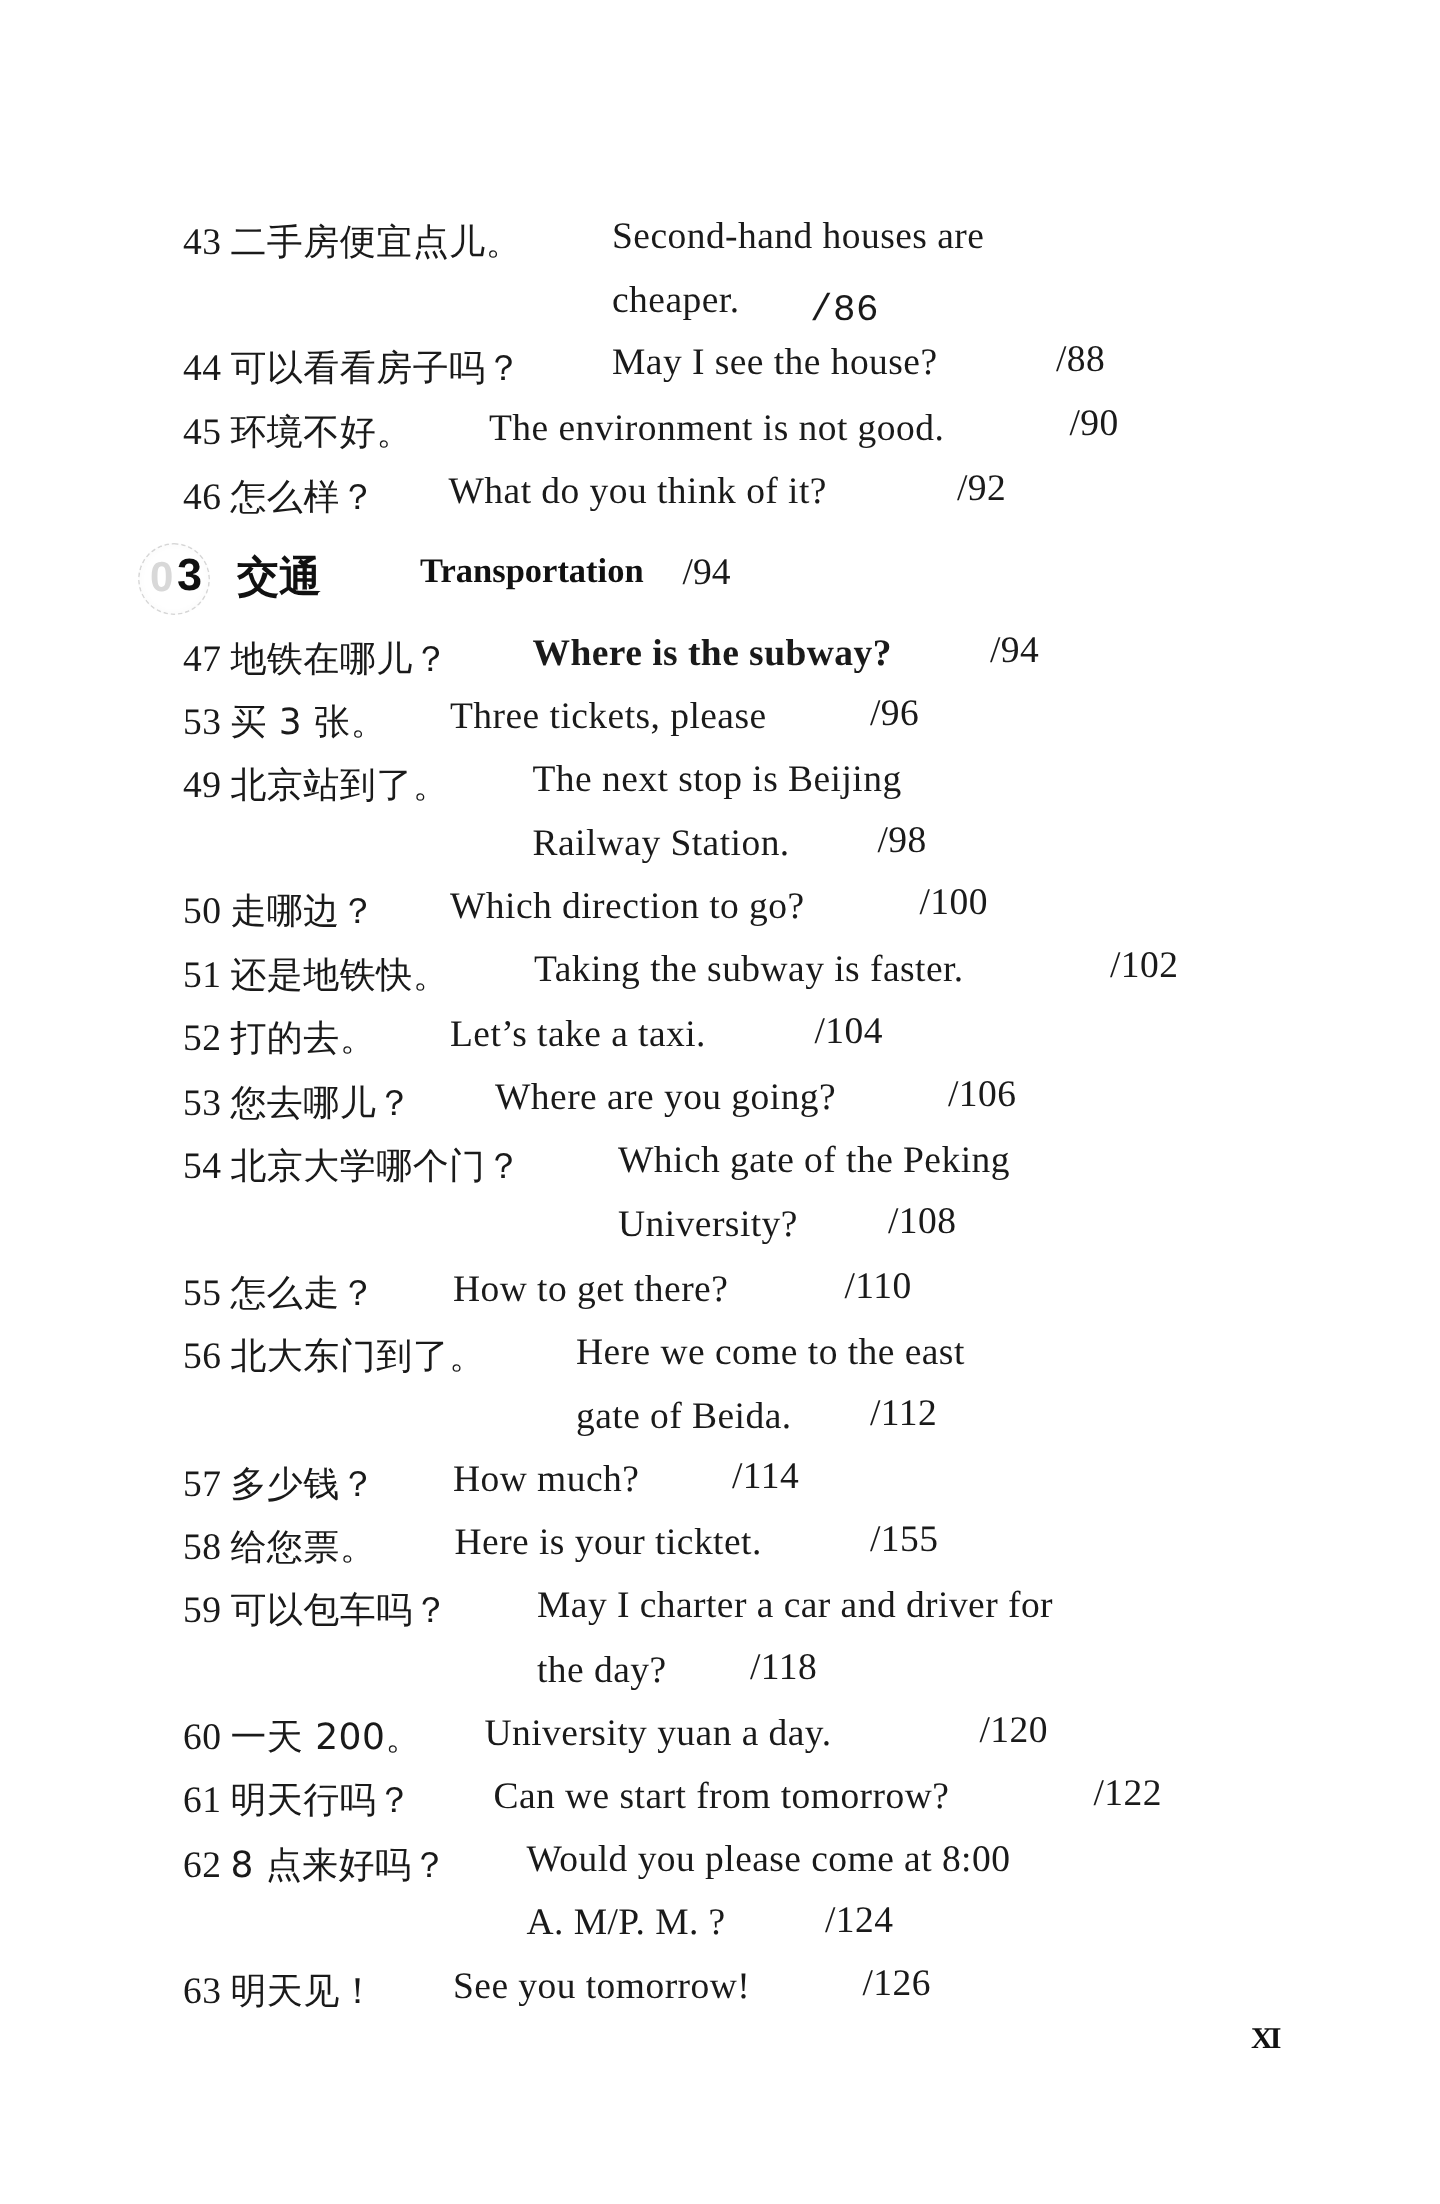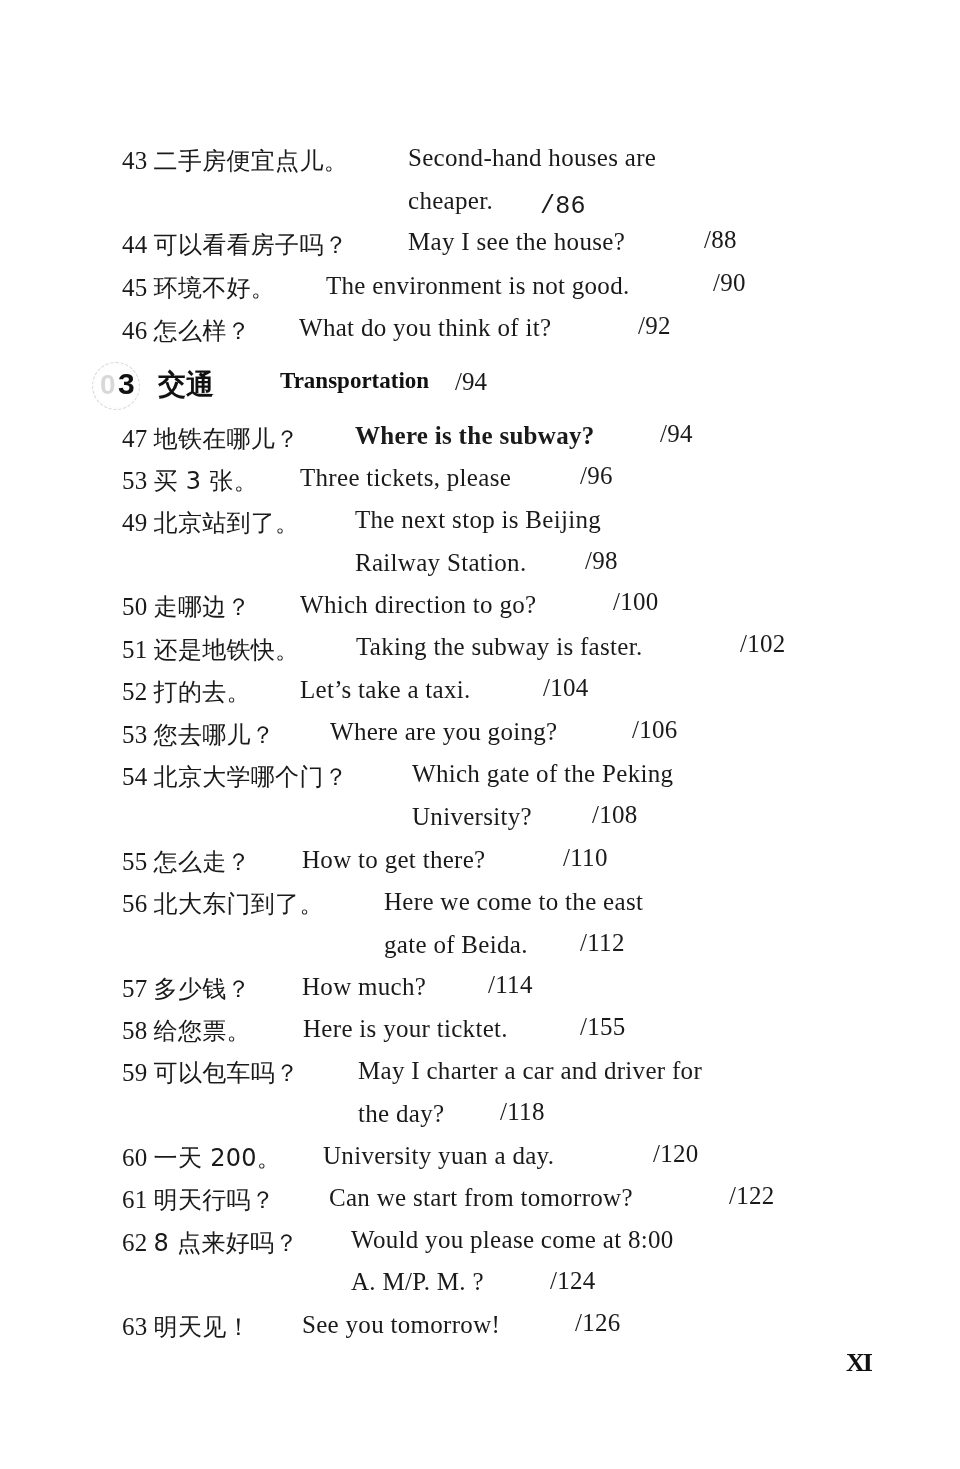"XI" .folio { font-size: 26px -> 20px; margin-left: 12px -> none }
